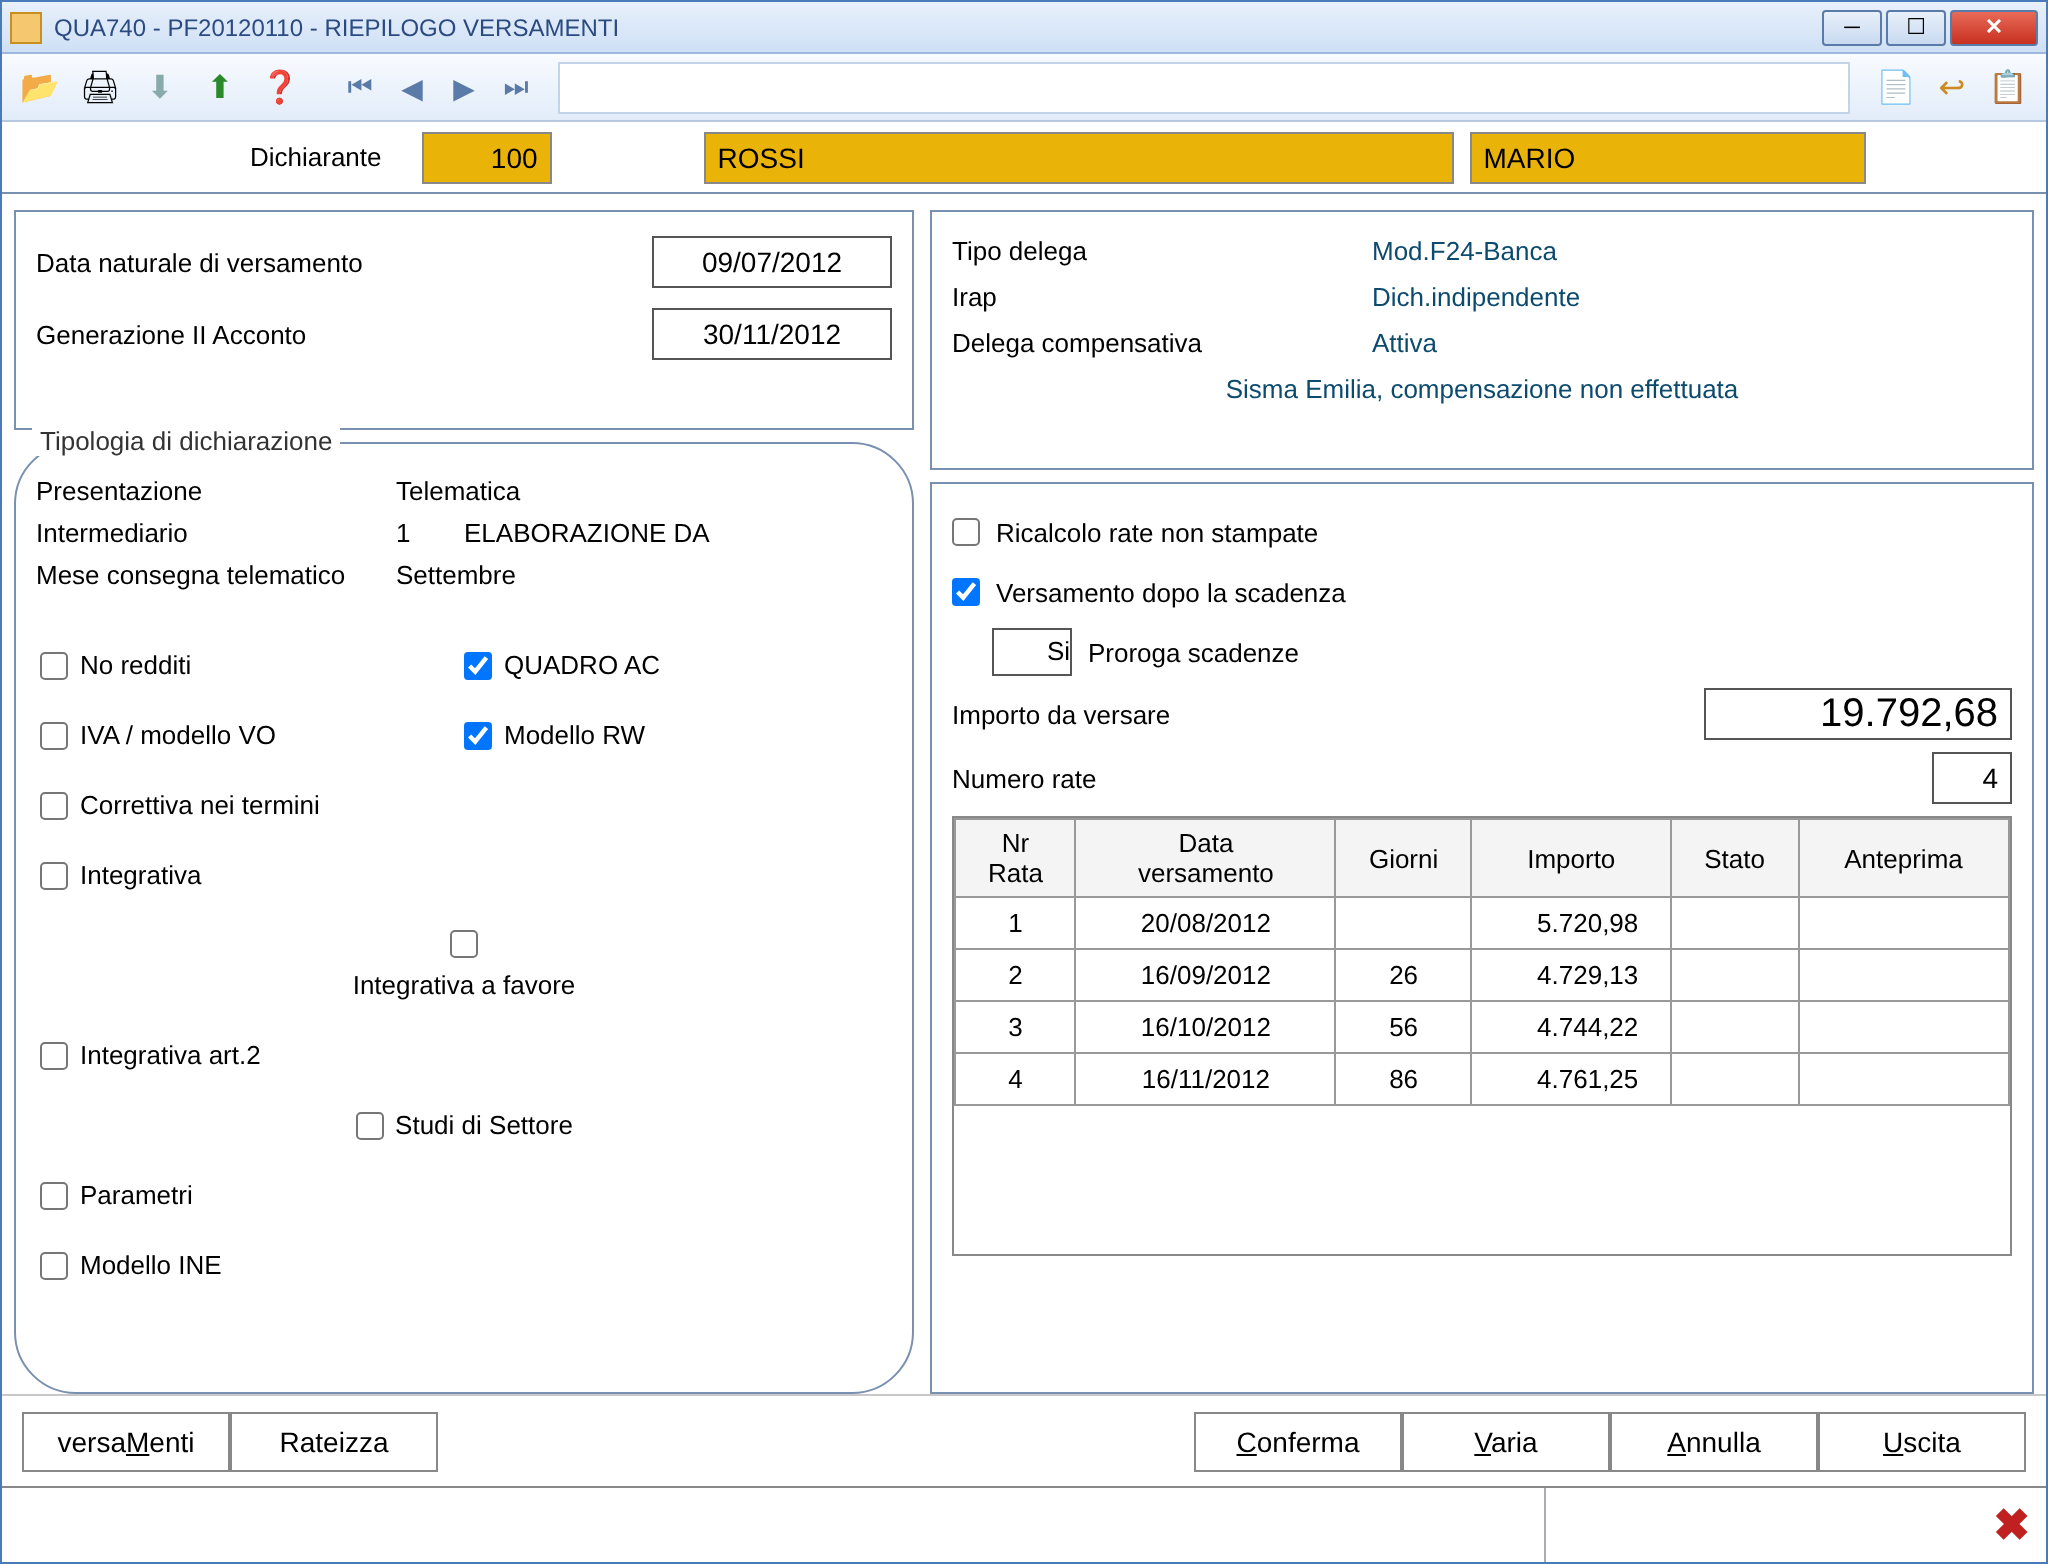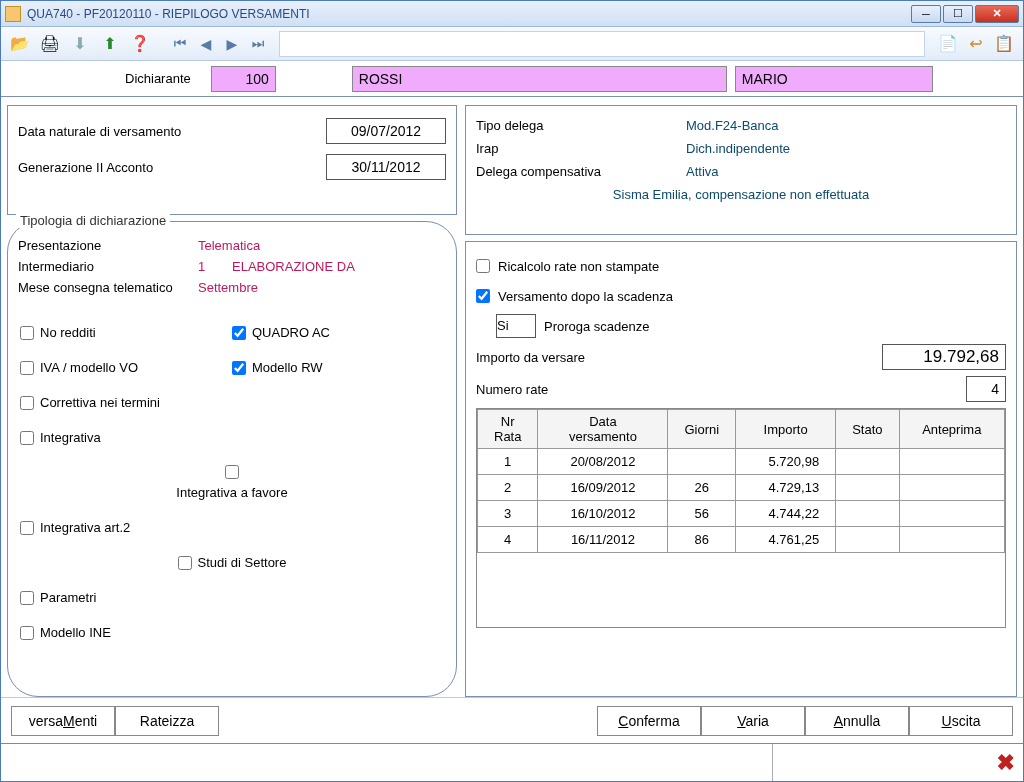"100" .input { background: #f0abfc -> #eab308 }
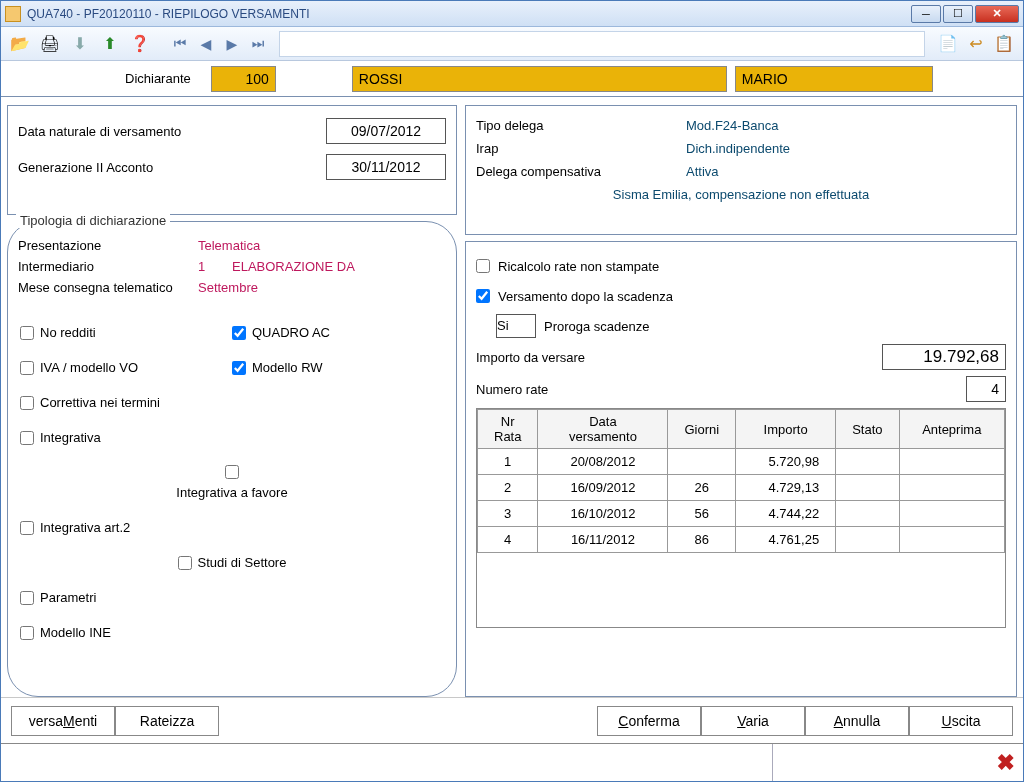"Telematica" .tipologia .tval { color: #be185d -> #000000 }
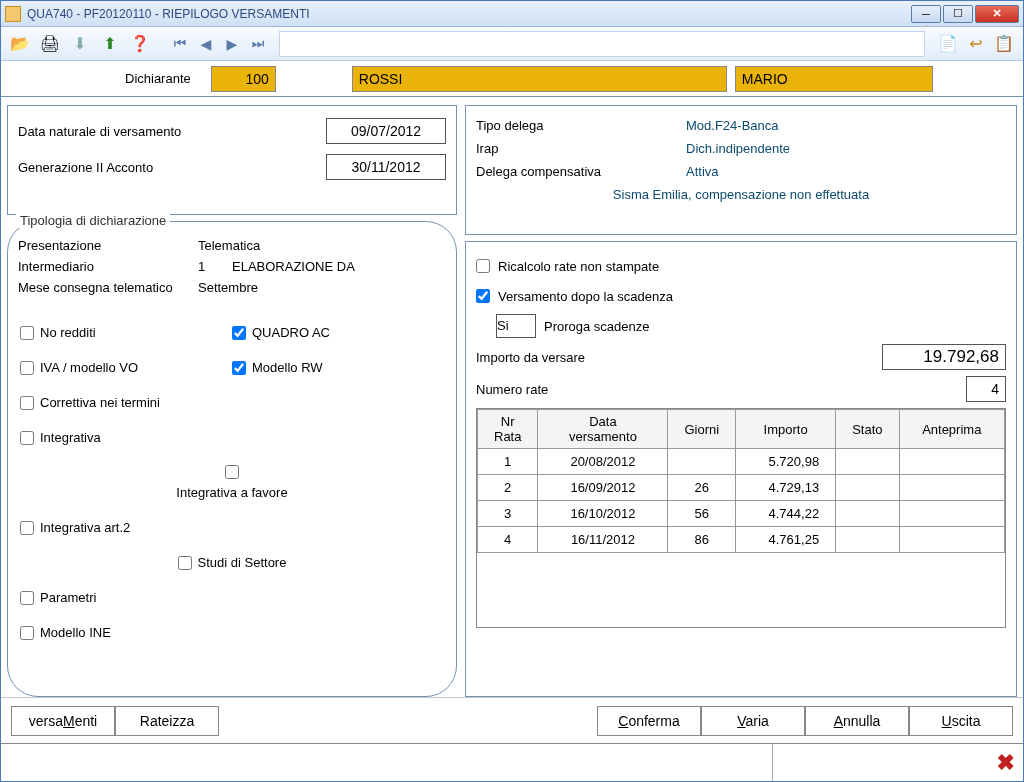"Si" .si-box { text-align: left -> right }
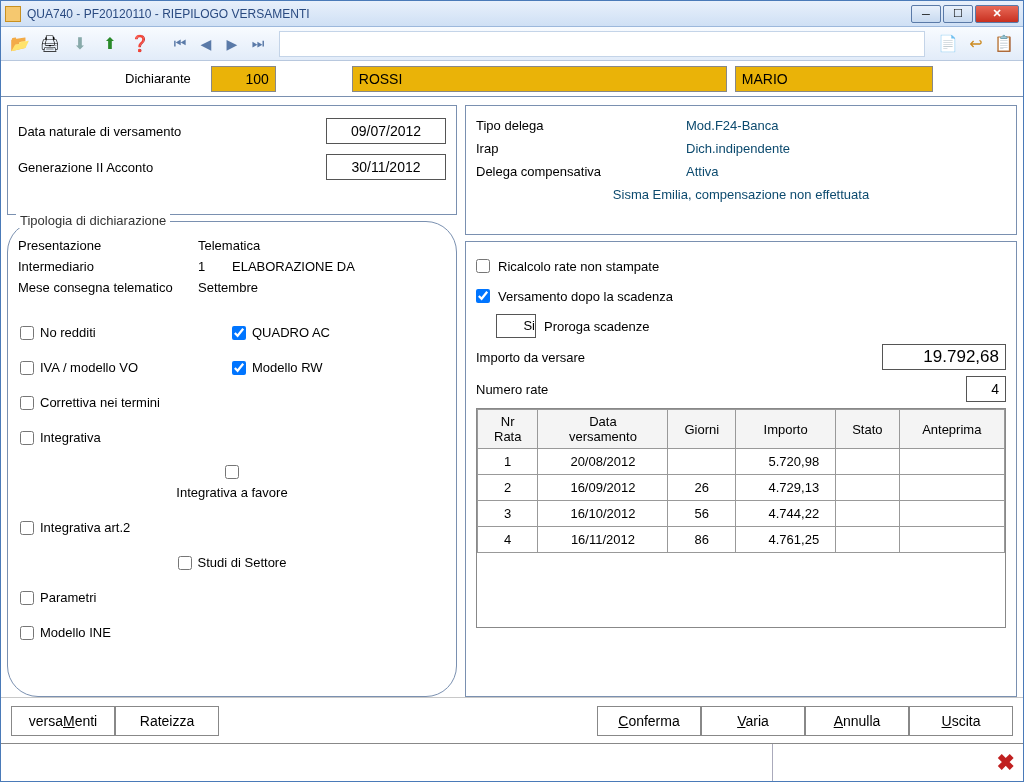"19.792,68" .amount-input { font-size: 17px -> 20px; width: 124px -> 154px }
